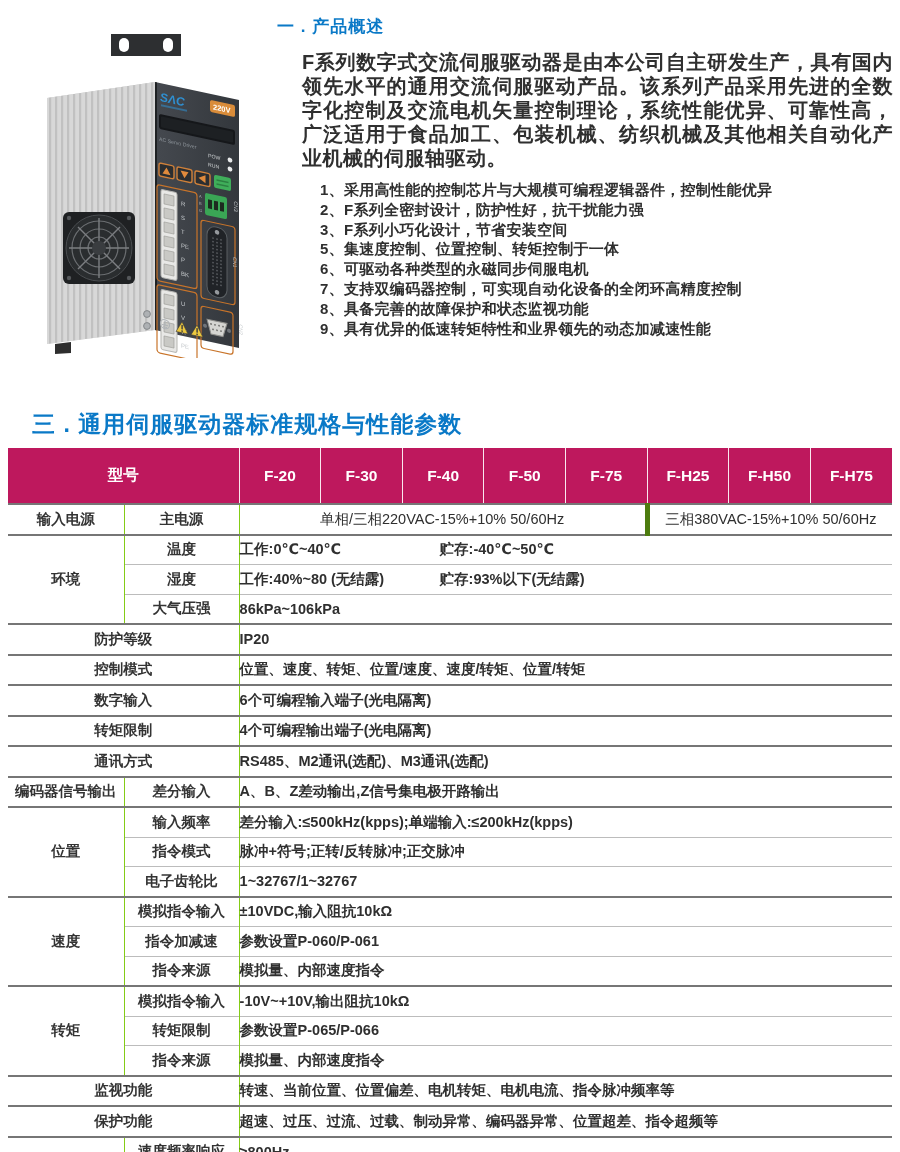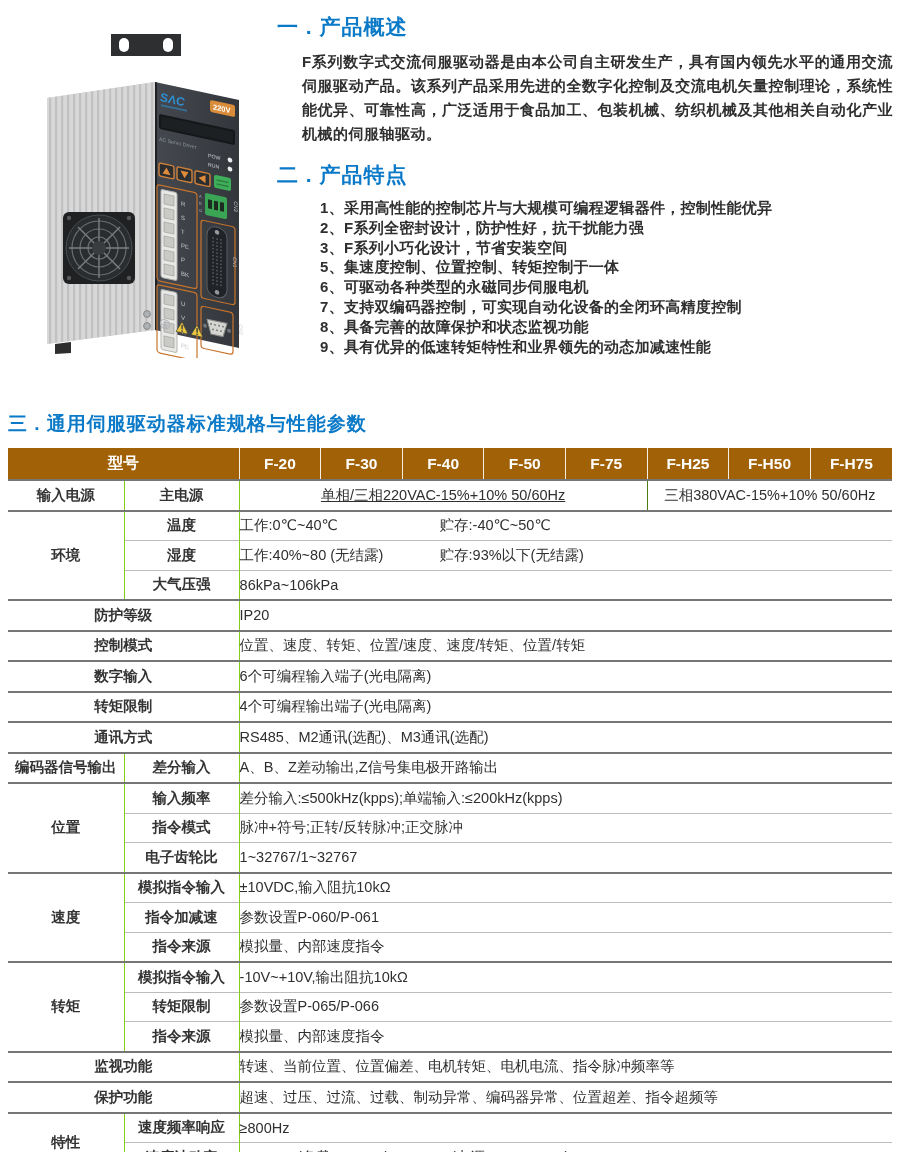"一 . 产品概述" h2.sec { font-size: 21px -> 17px }
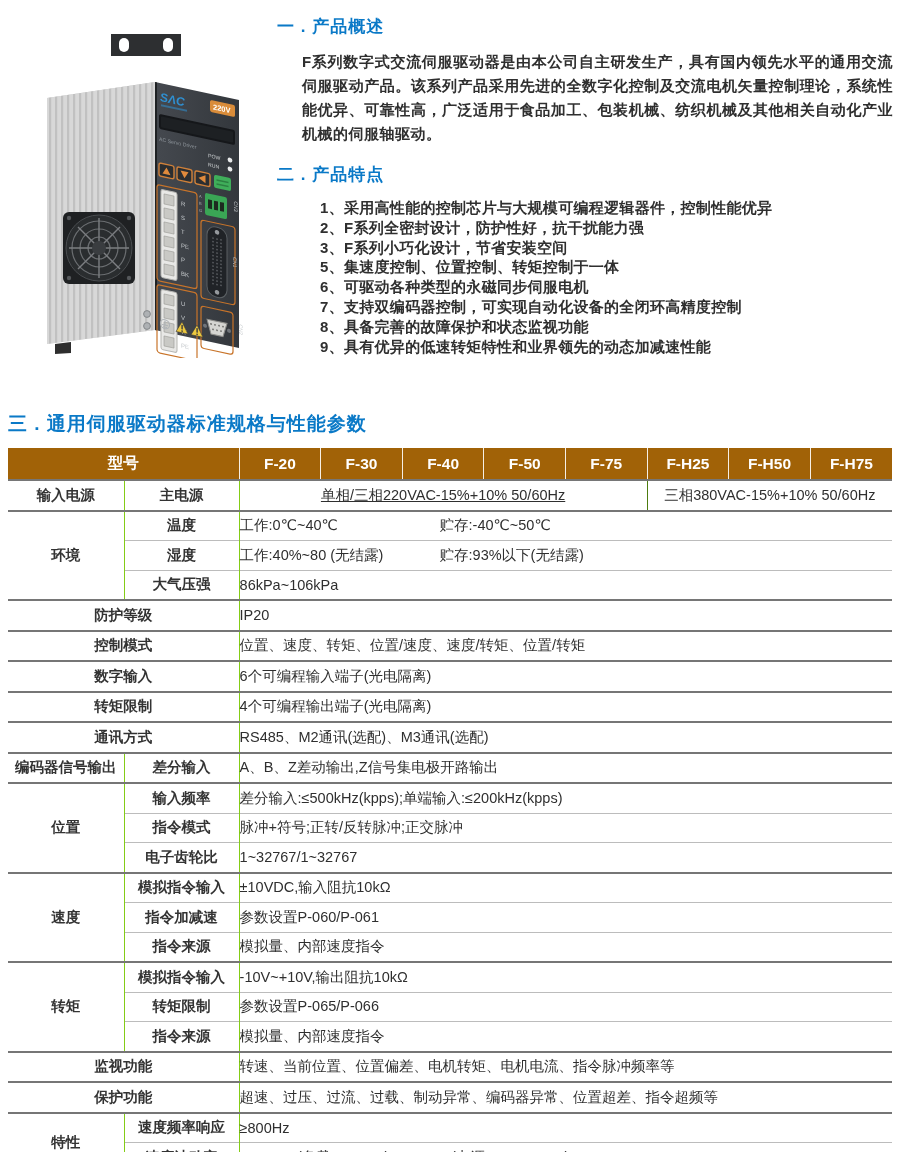"F系列数字式交流伺服驱动器是由本公司自主研发生产，具有国内领先水平的通用交流伺服" .overview { font-size: 15px -> 20px }
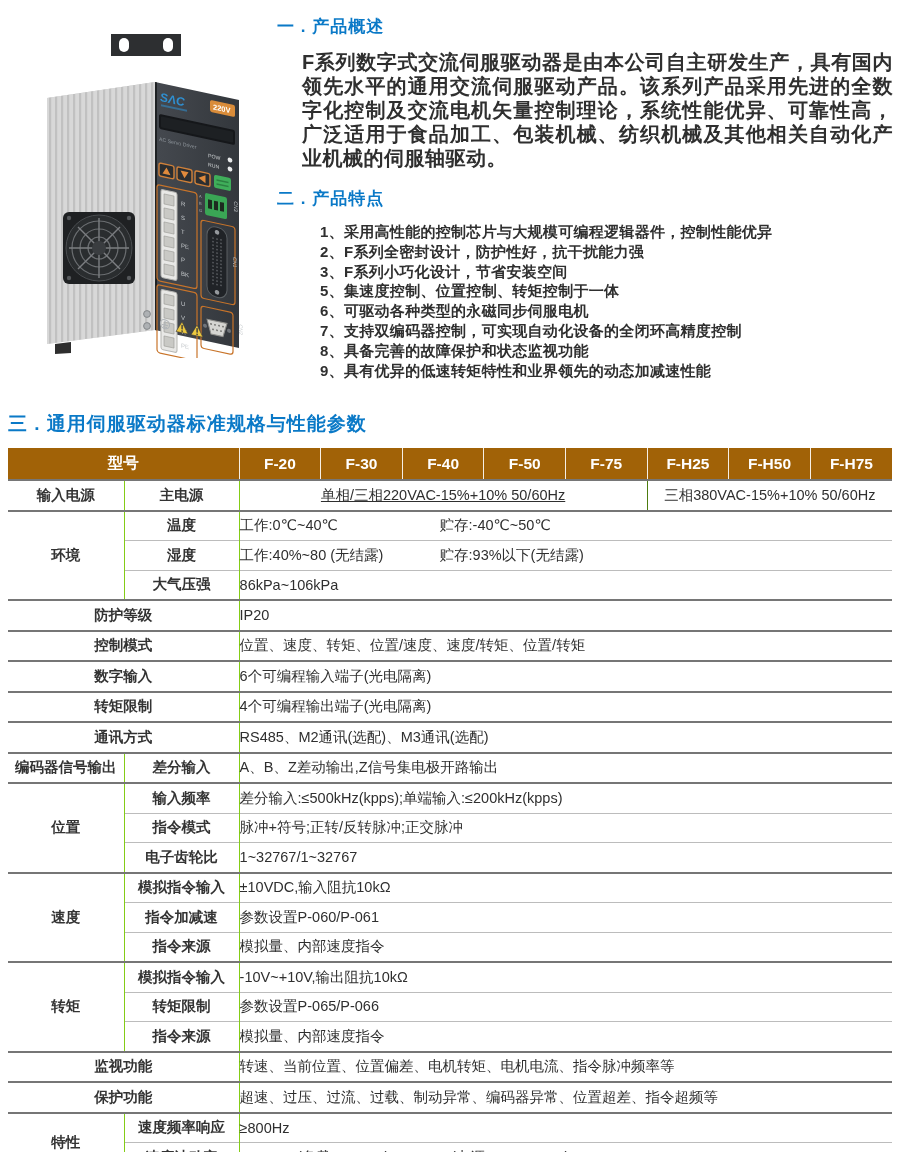"二 . 产品特点" h2.sec { html: <h2>二 . 产品特点</h2> -> none }
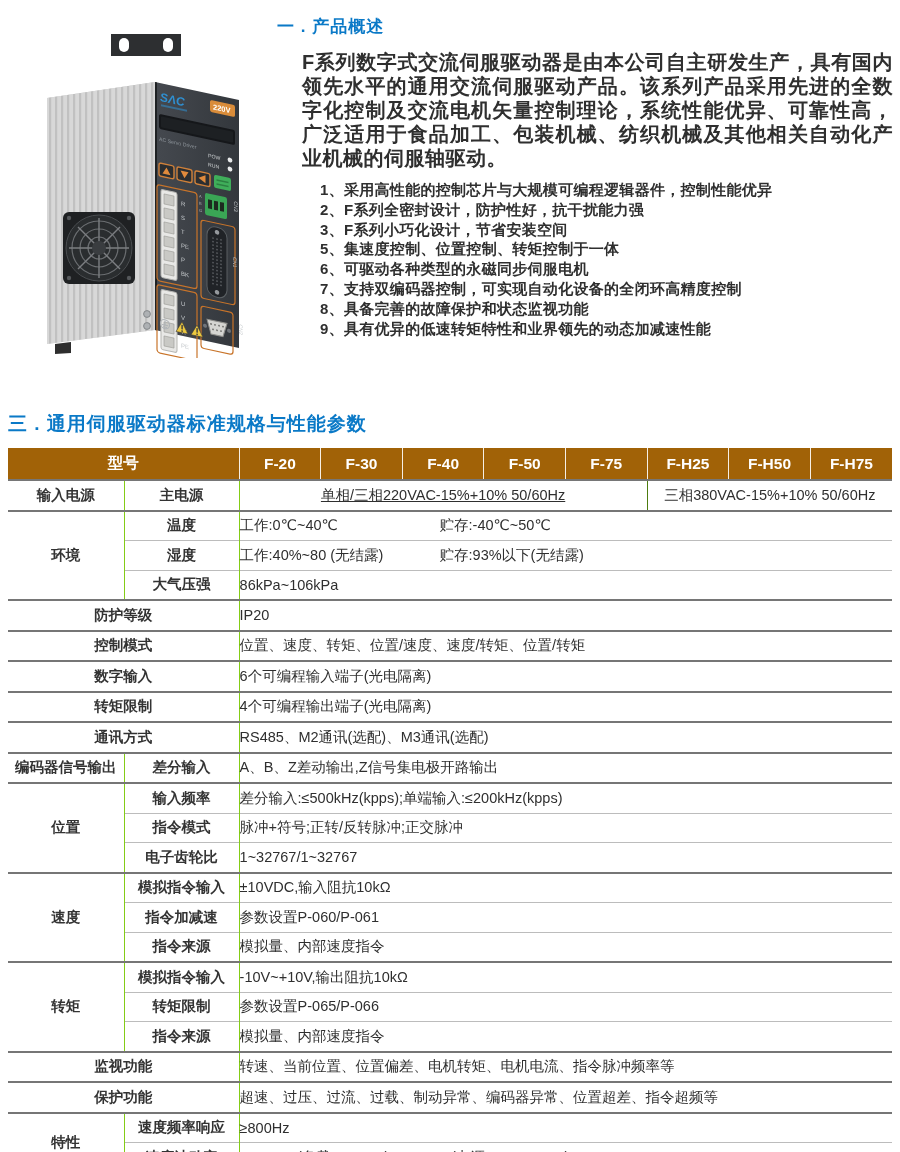"三 . 通用伺服驱动器标准规格与性能参数" h2.sec3 { font-size: 19px -> 23px; margin-left: none -> 24px }
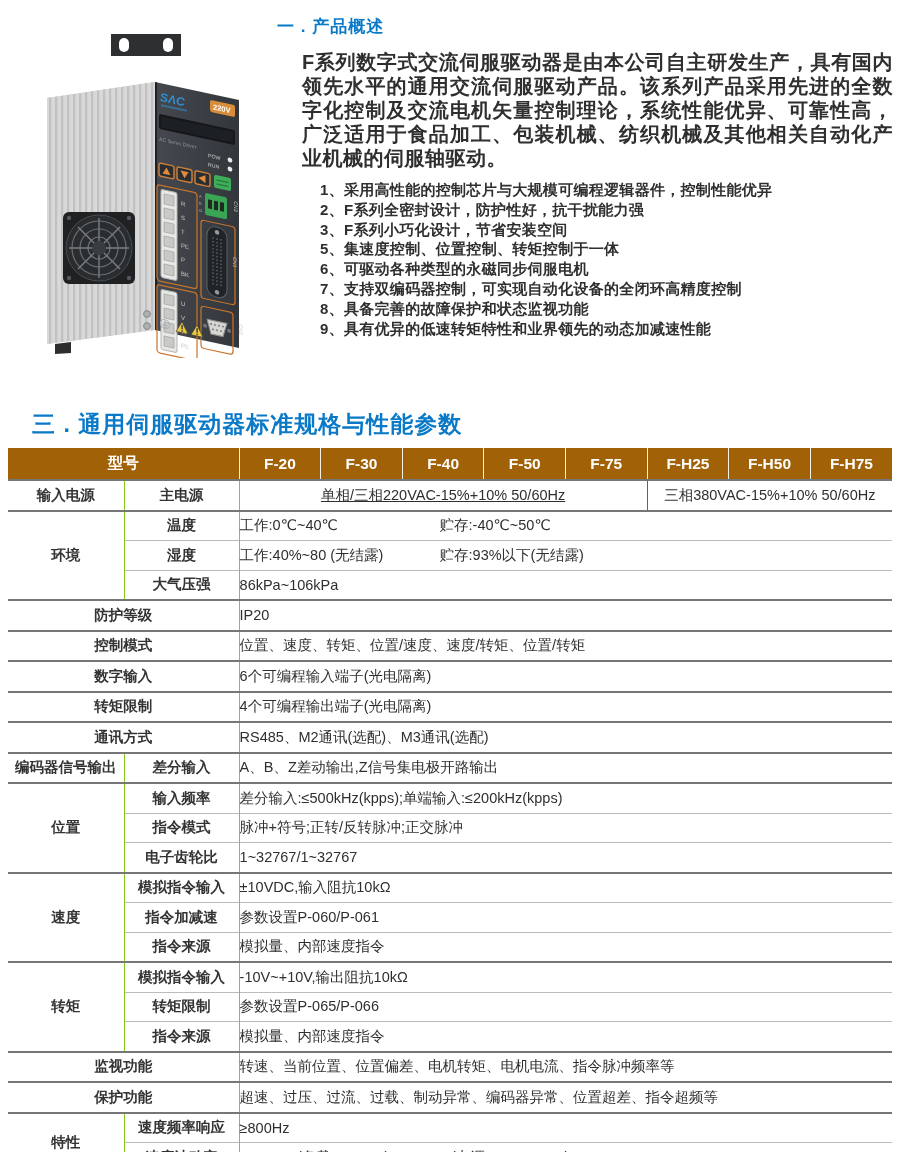"型号" table.spec thead th { background: #a16207 -> #be185d; padding: 0 -> 12px }
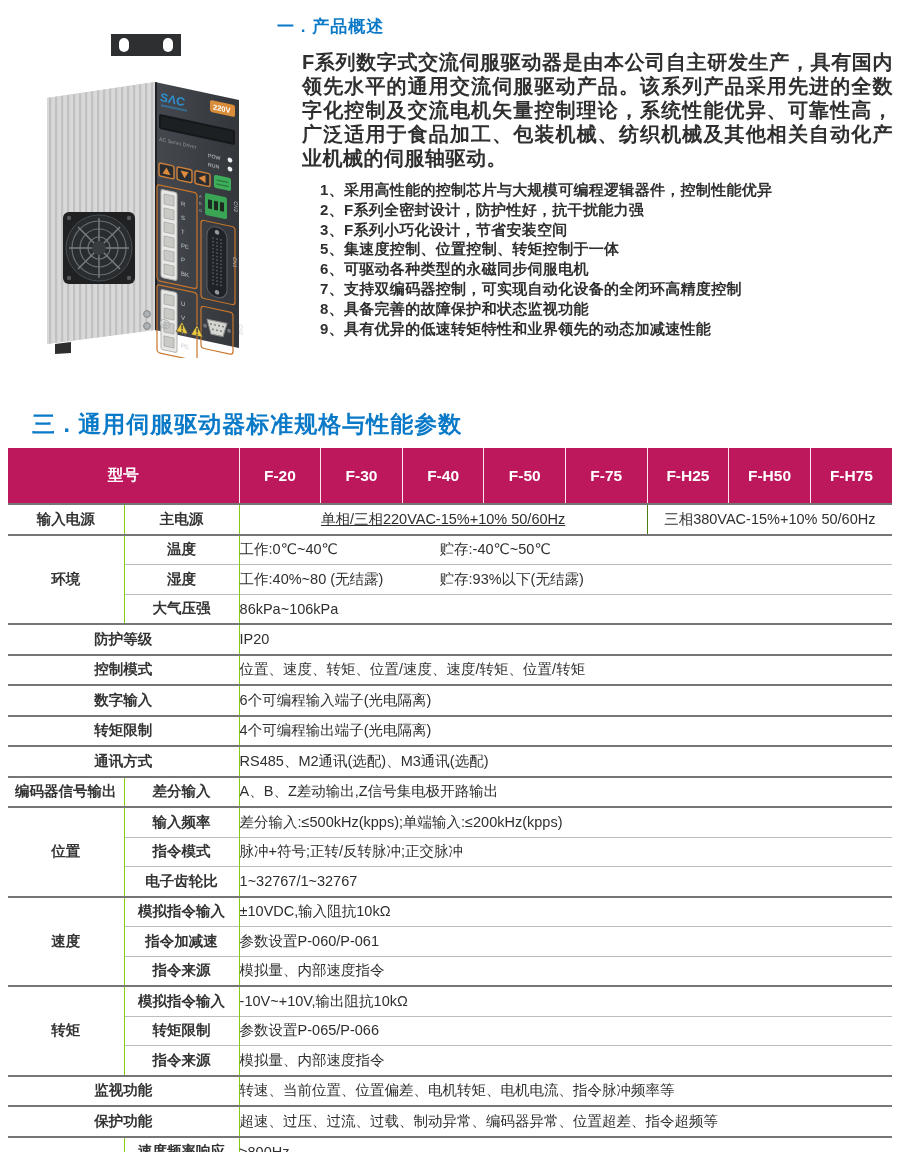"单相/三相220VAC-15%+10% 50/60Hz" td.split.sa { border-right: 1px solid #4d7c0f -> 5px solid #4d7c0f; text-decoration: underline -> none }
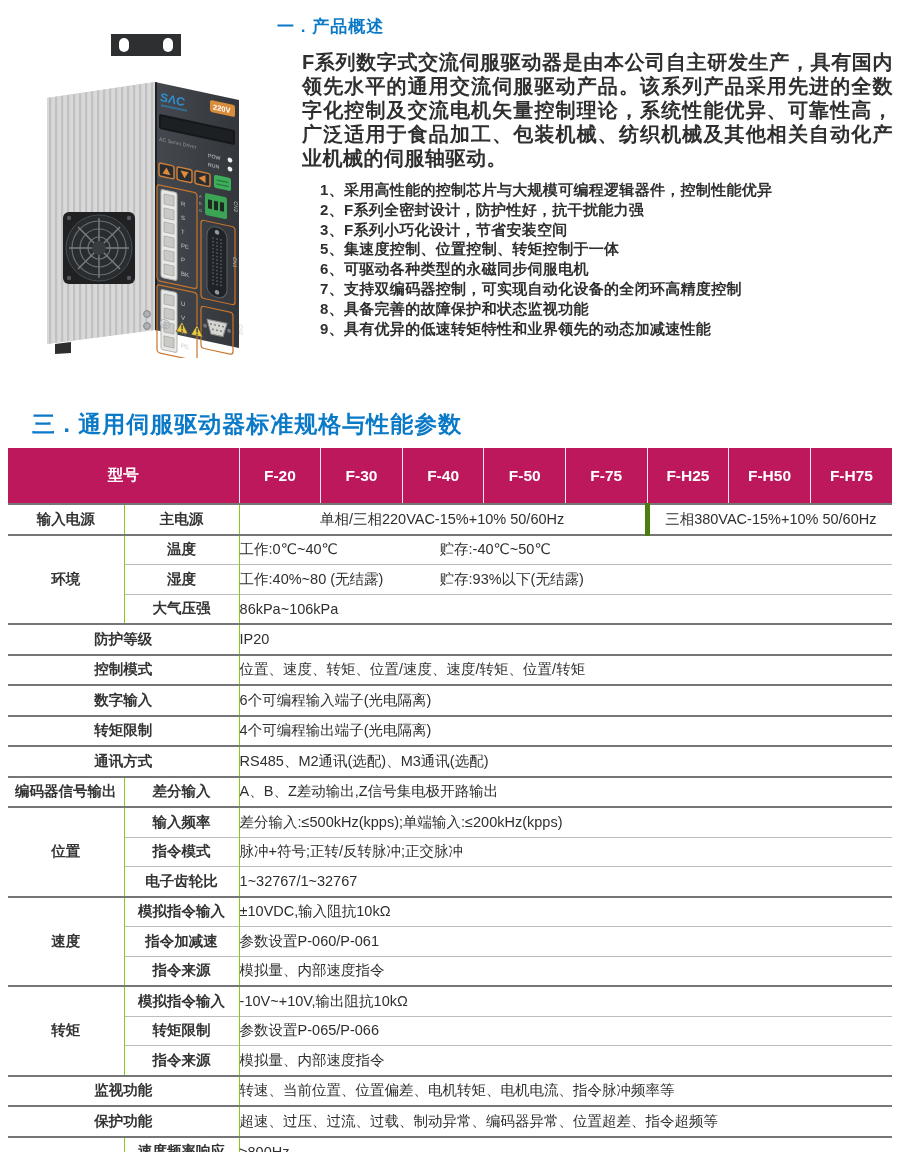"工作:0℃~40℃ 贮存:-40℃~50℃" td.val { font-weight: 400 -> 700 }
